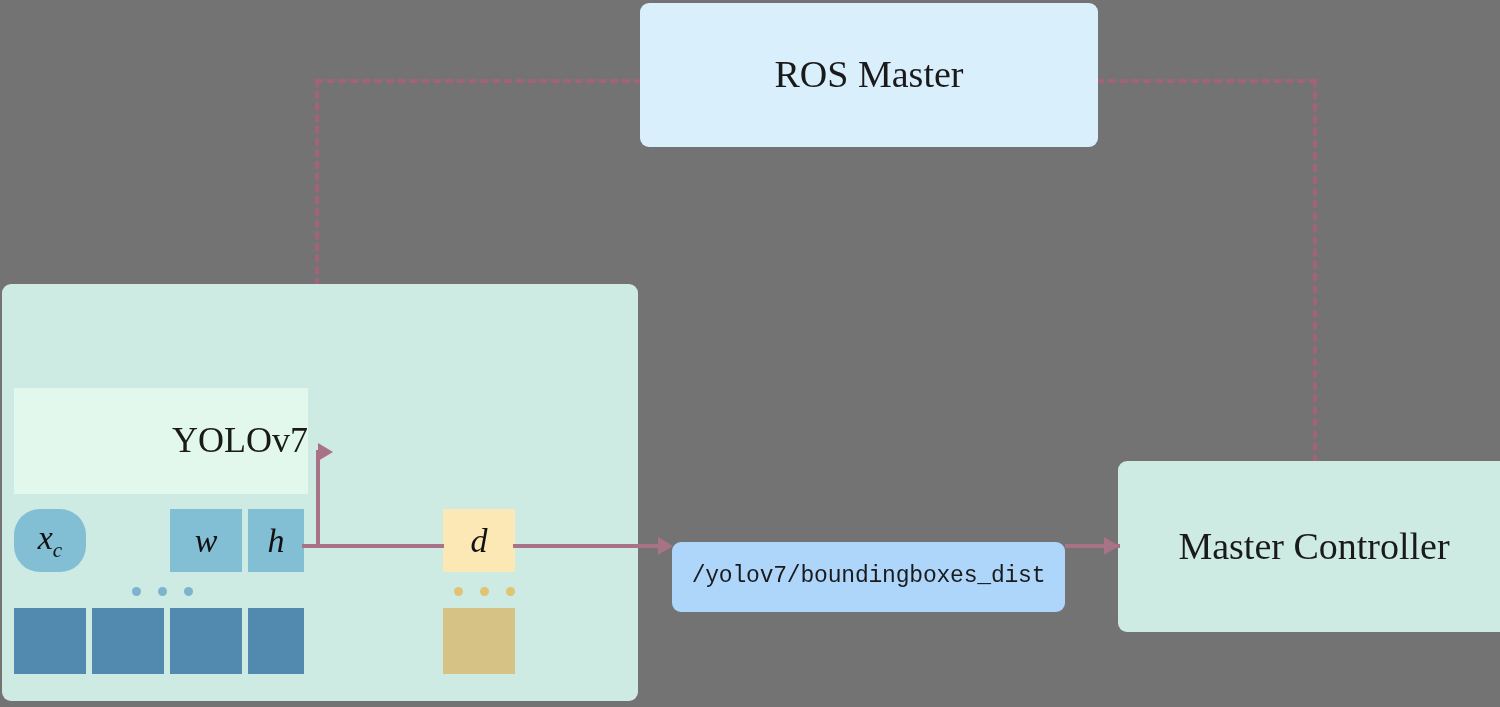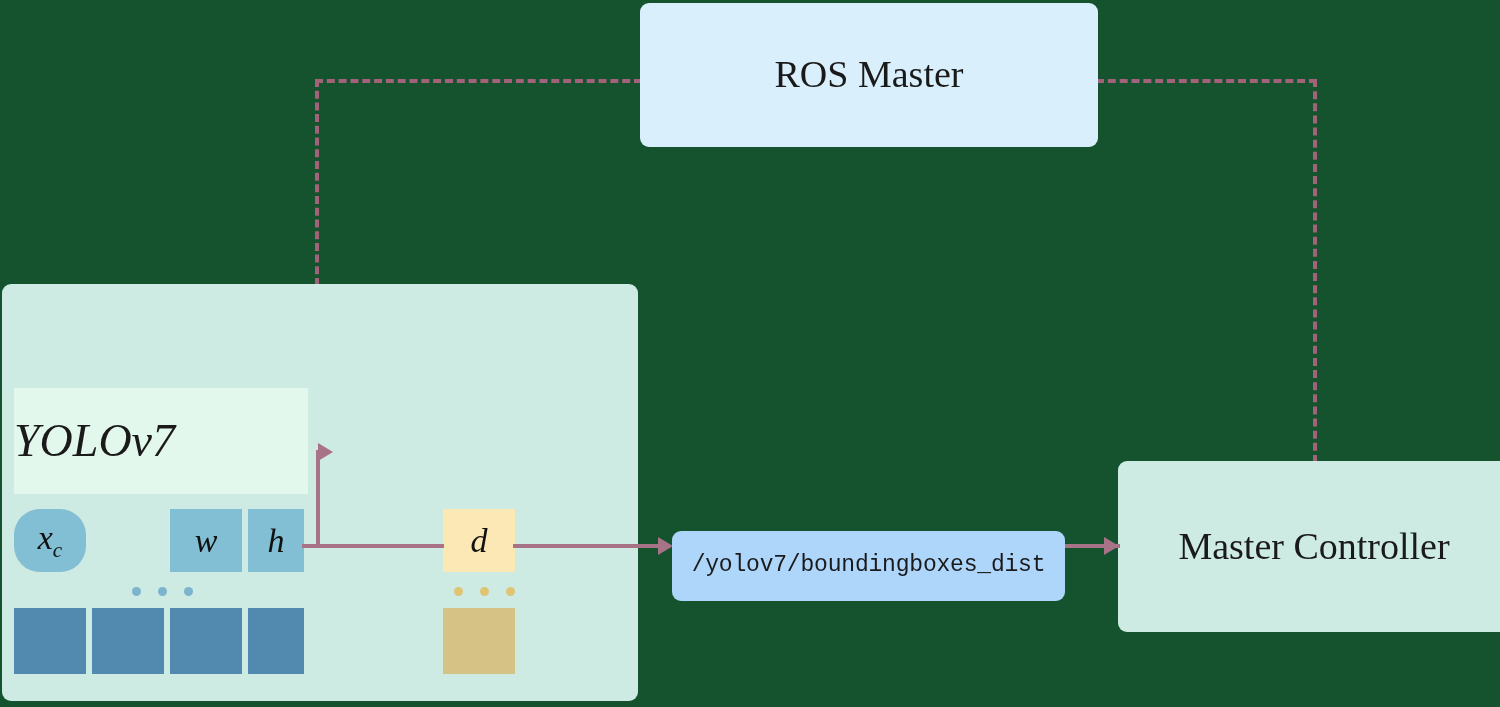"ROS Master" #canvas { background: #14532d -> #737373 }
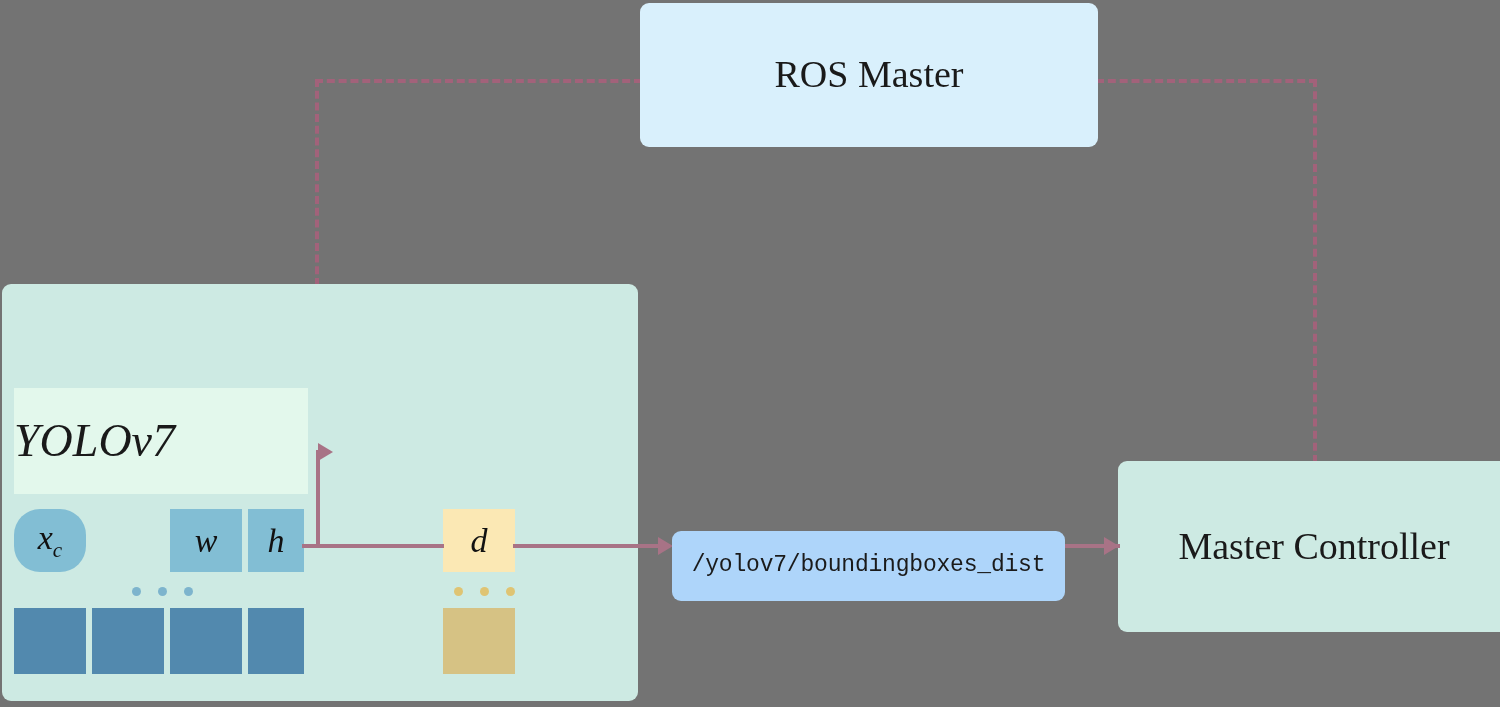"YOLOv7" .model-box { font-size: 46px -> 36px; font-style: italic -> none; justify-content: flex-start -> flex-end }
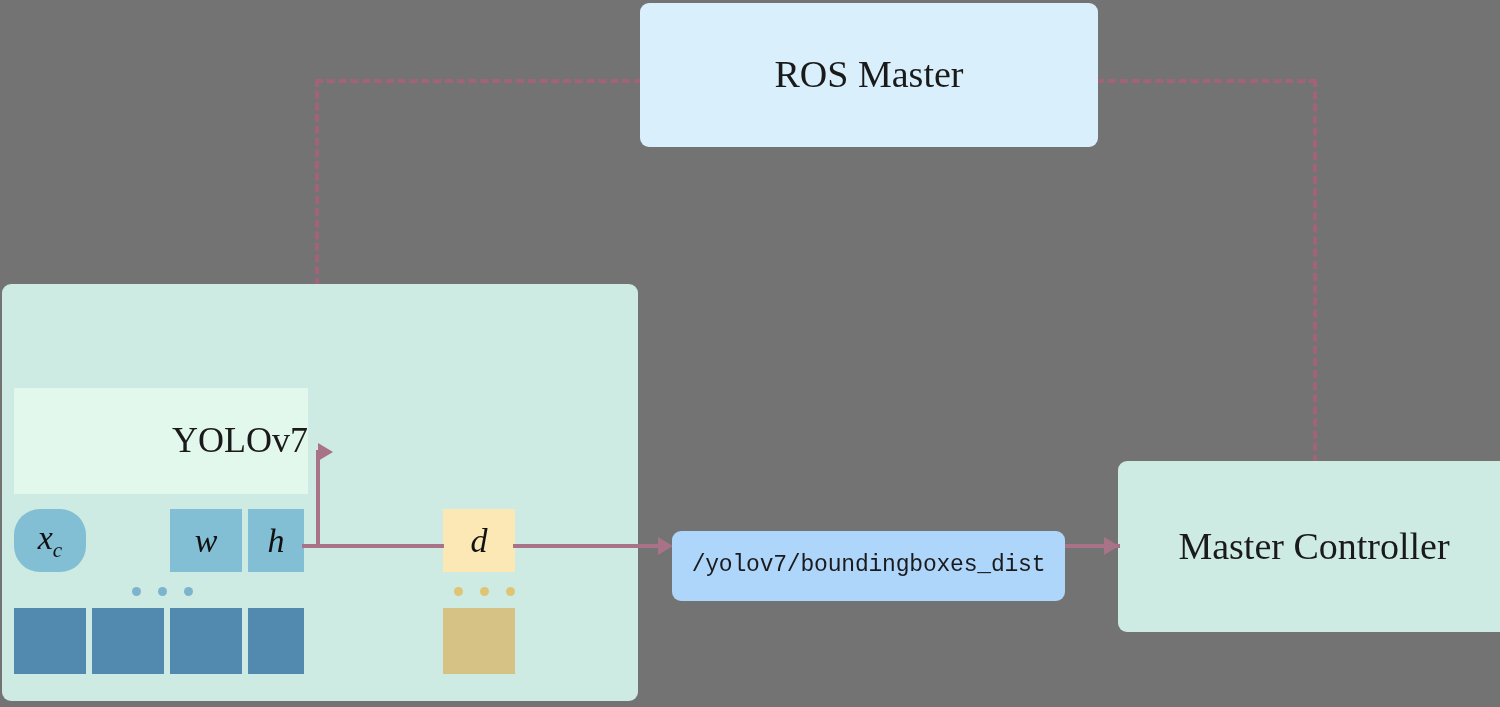"/yolov7/boundingboxes_dist" #topic-box { top: 531px -> 542px }
